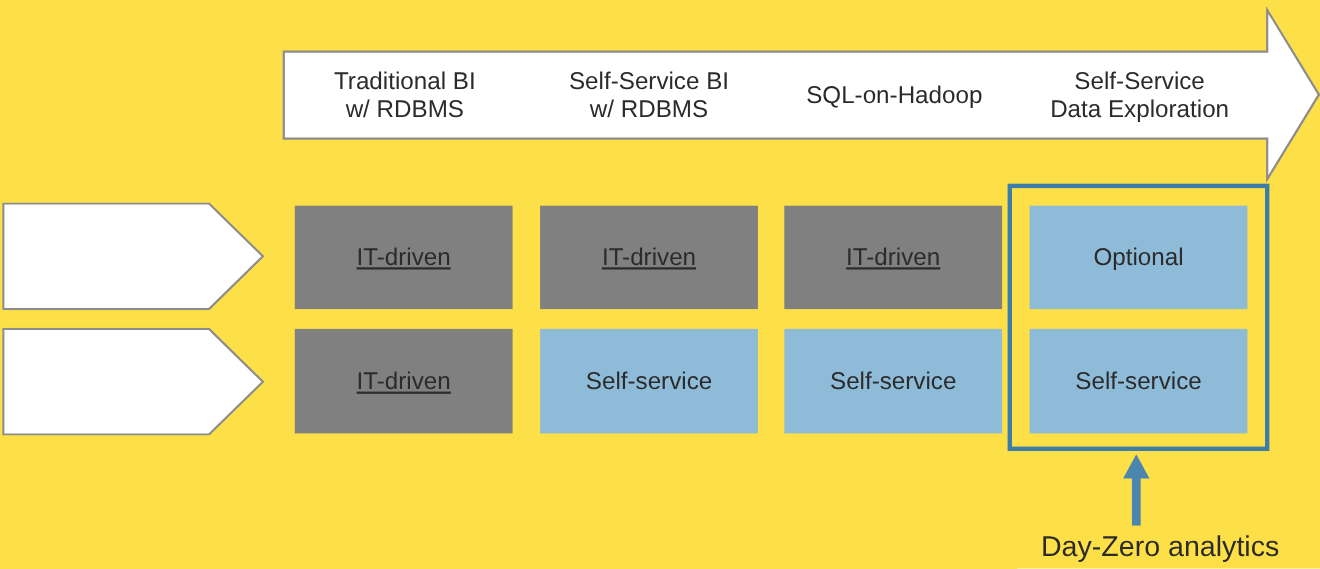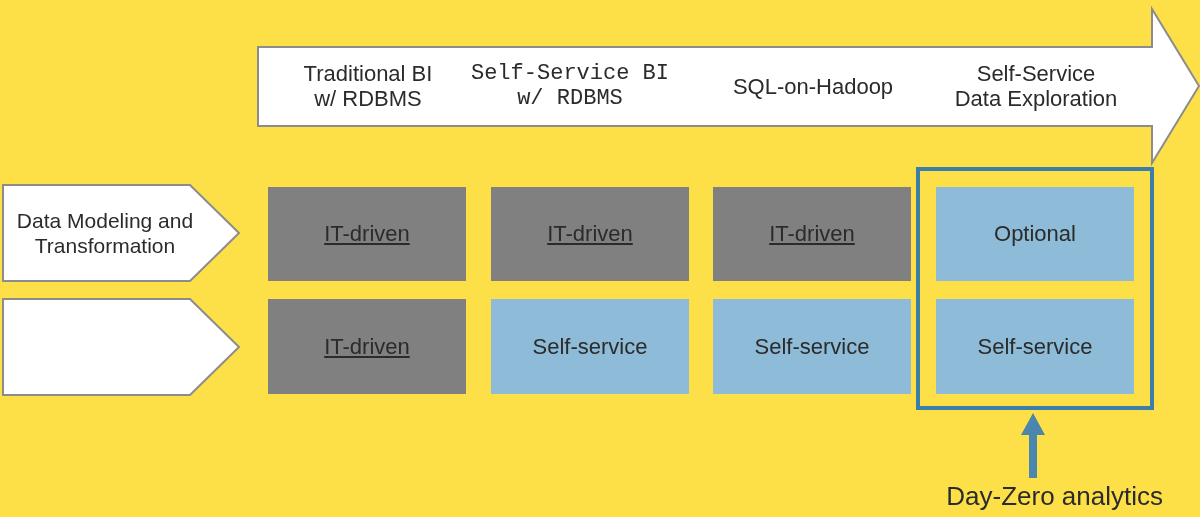"Self-Service BI" .col-header.c2 { font-family: Liberation Mono, monospace -> none; left: 460px -> 480px }
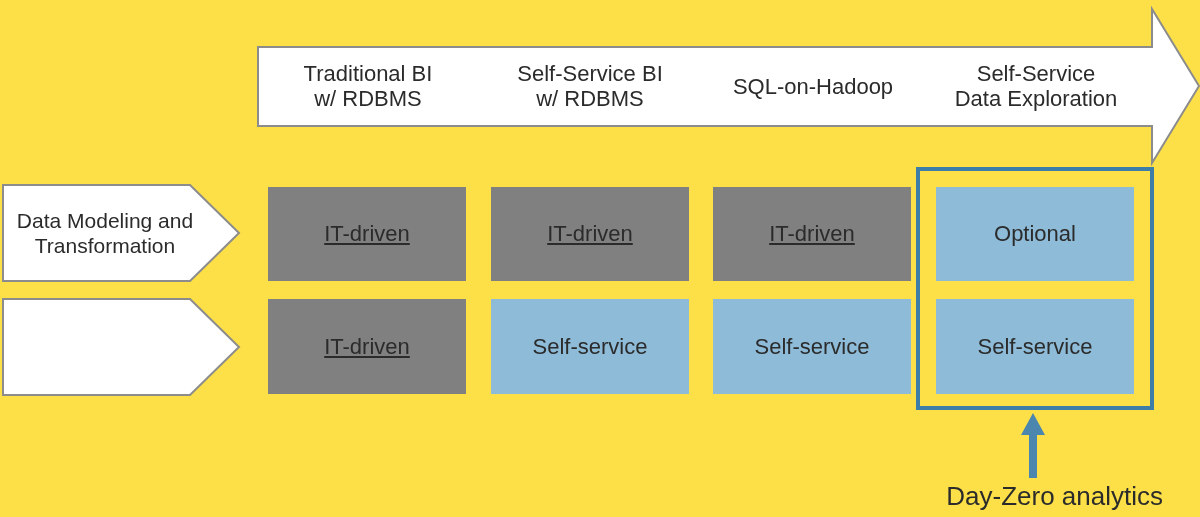"Data Modeling and" div.row-label { html: <div>Data Modeling and Transformation</div> -> none }
